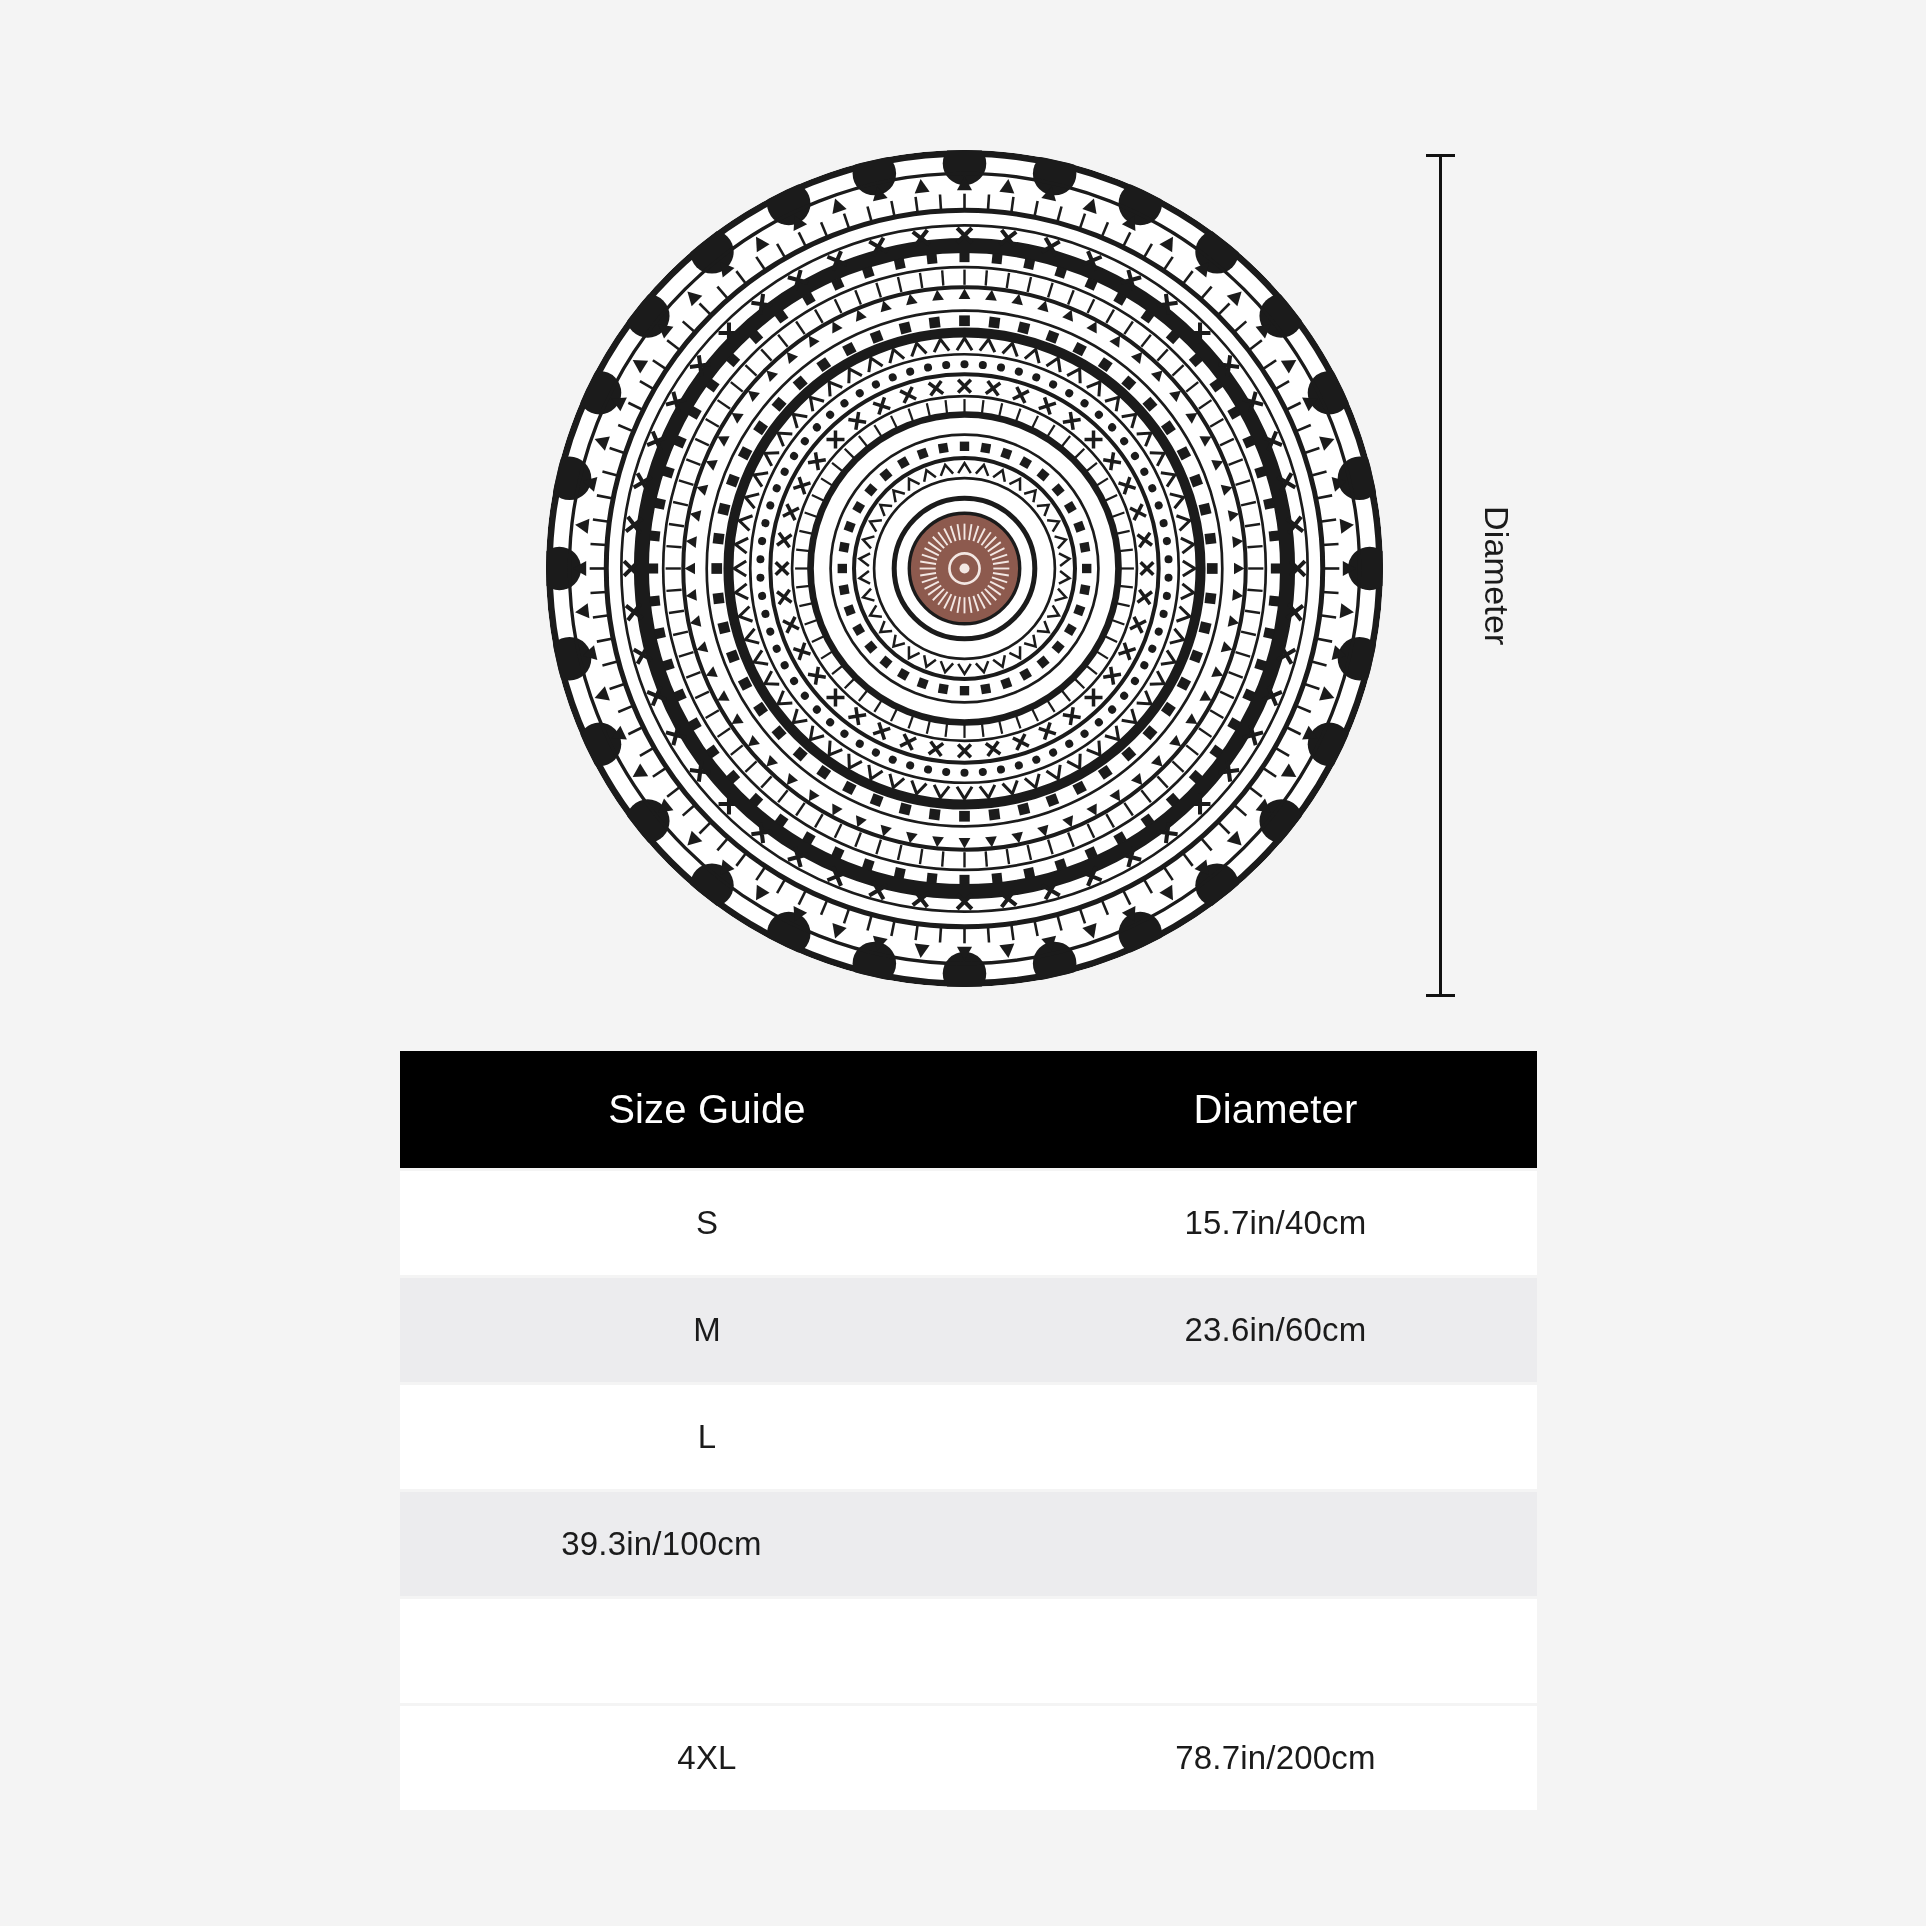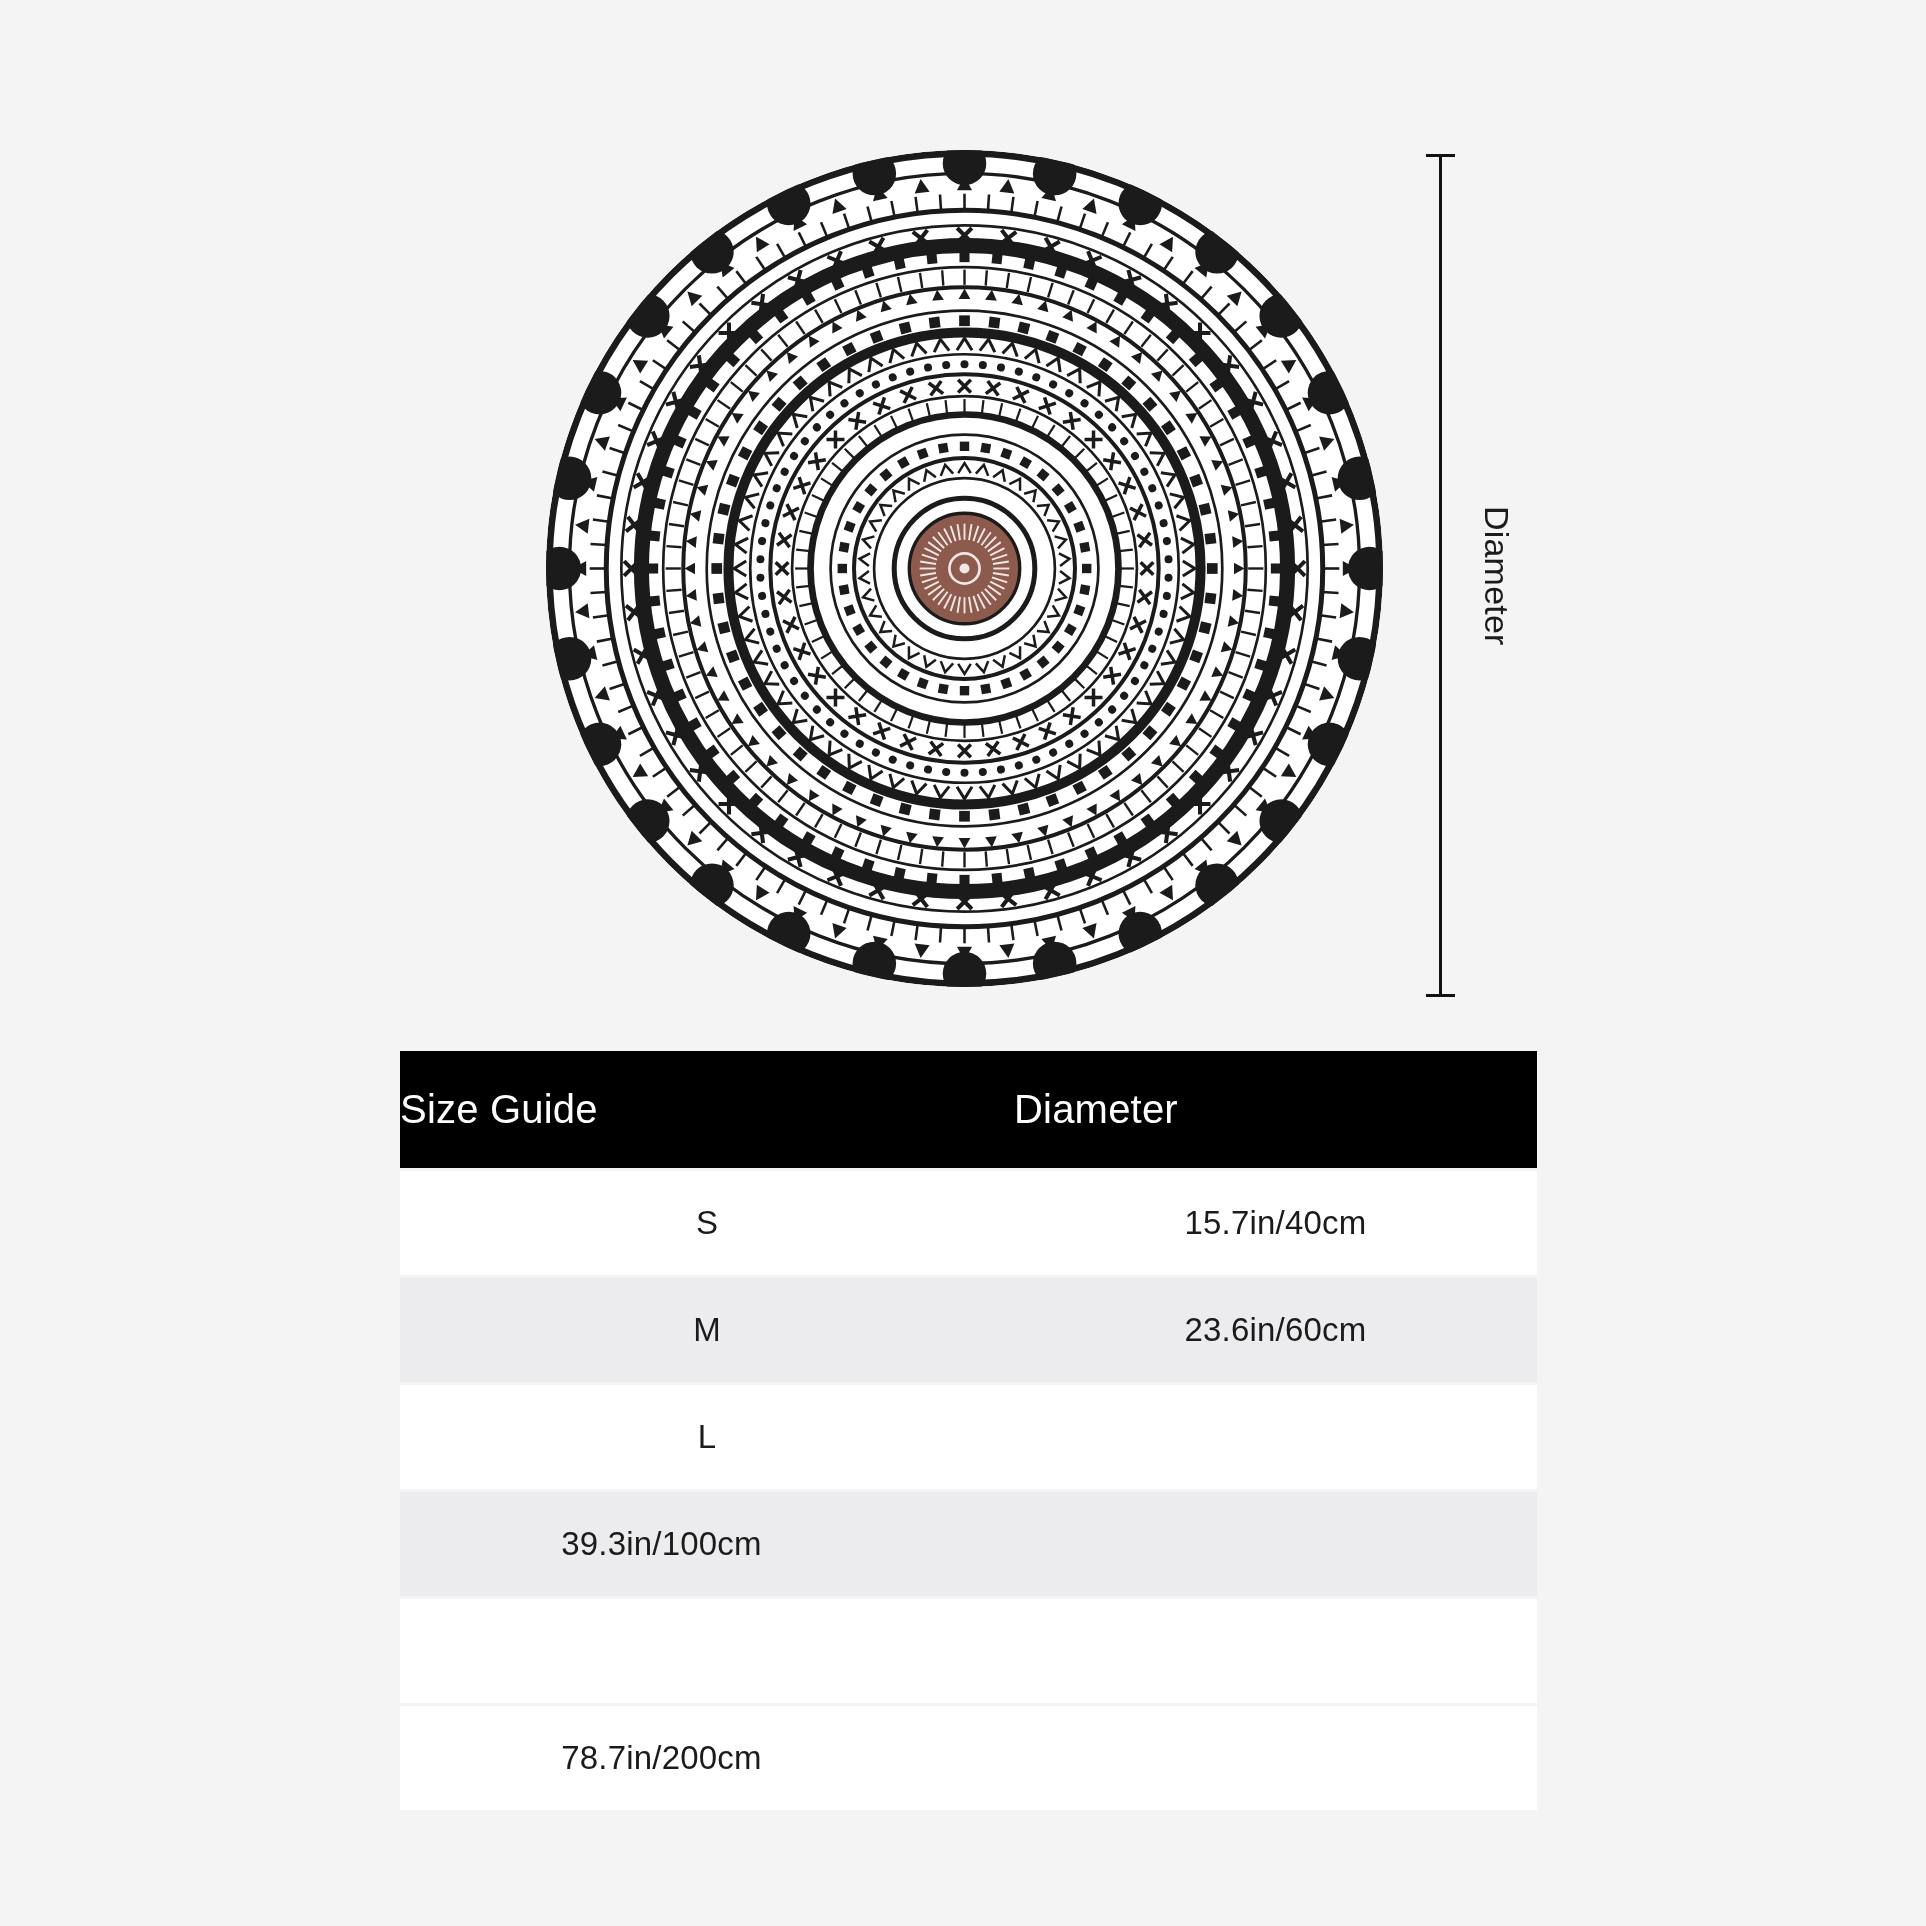"Size Guide" .table-head .cell { text-align: none -> center }
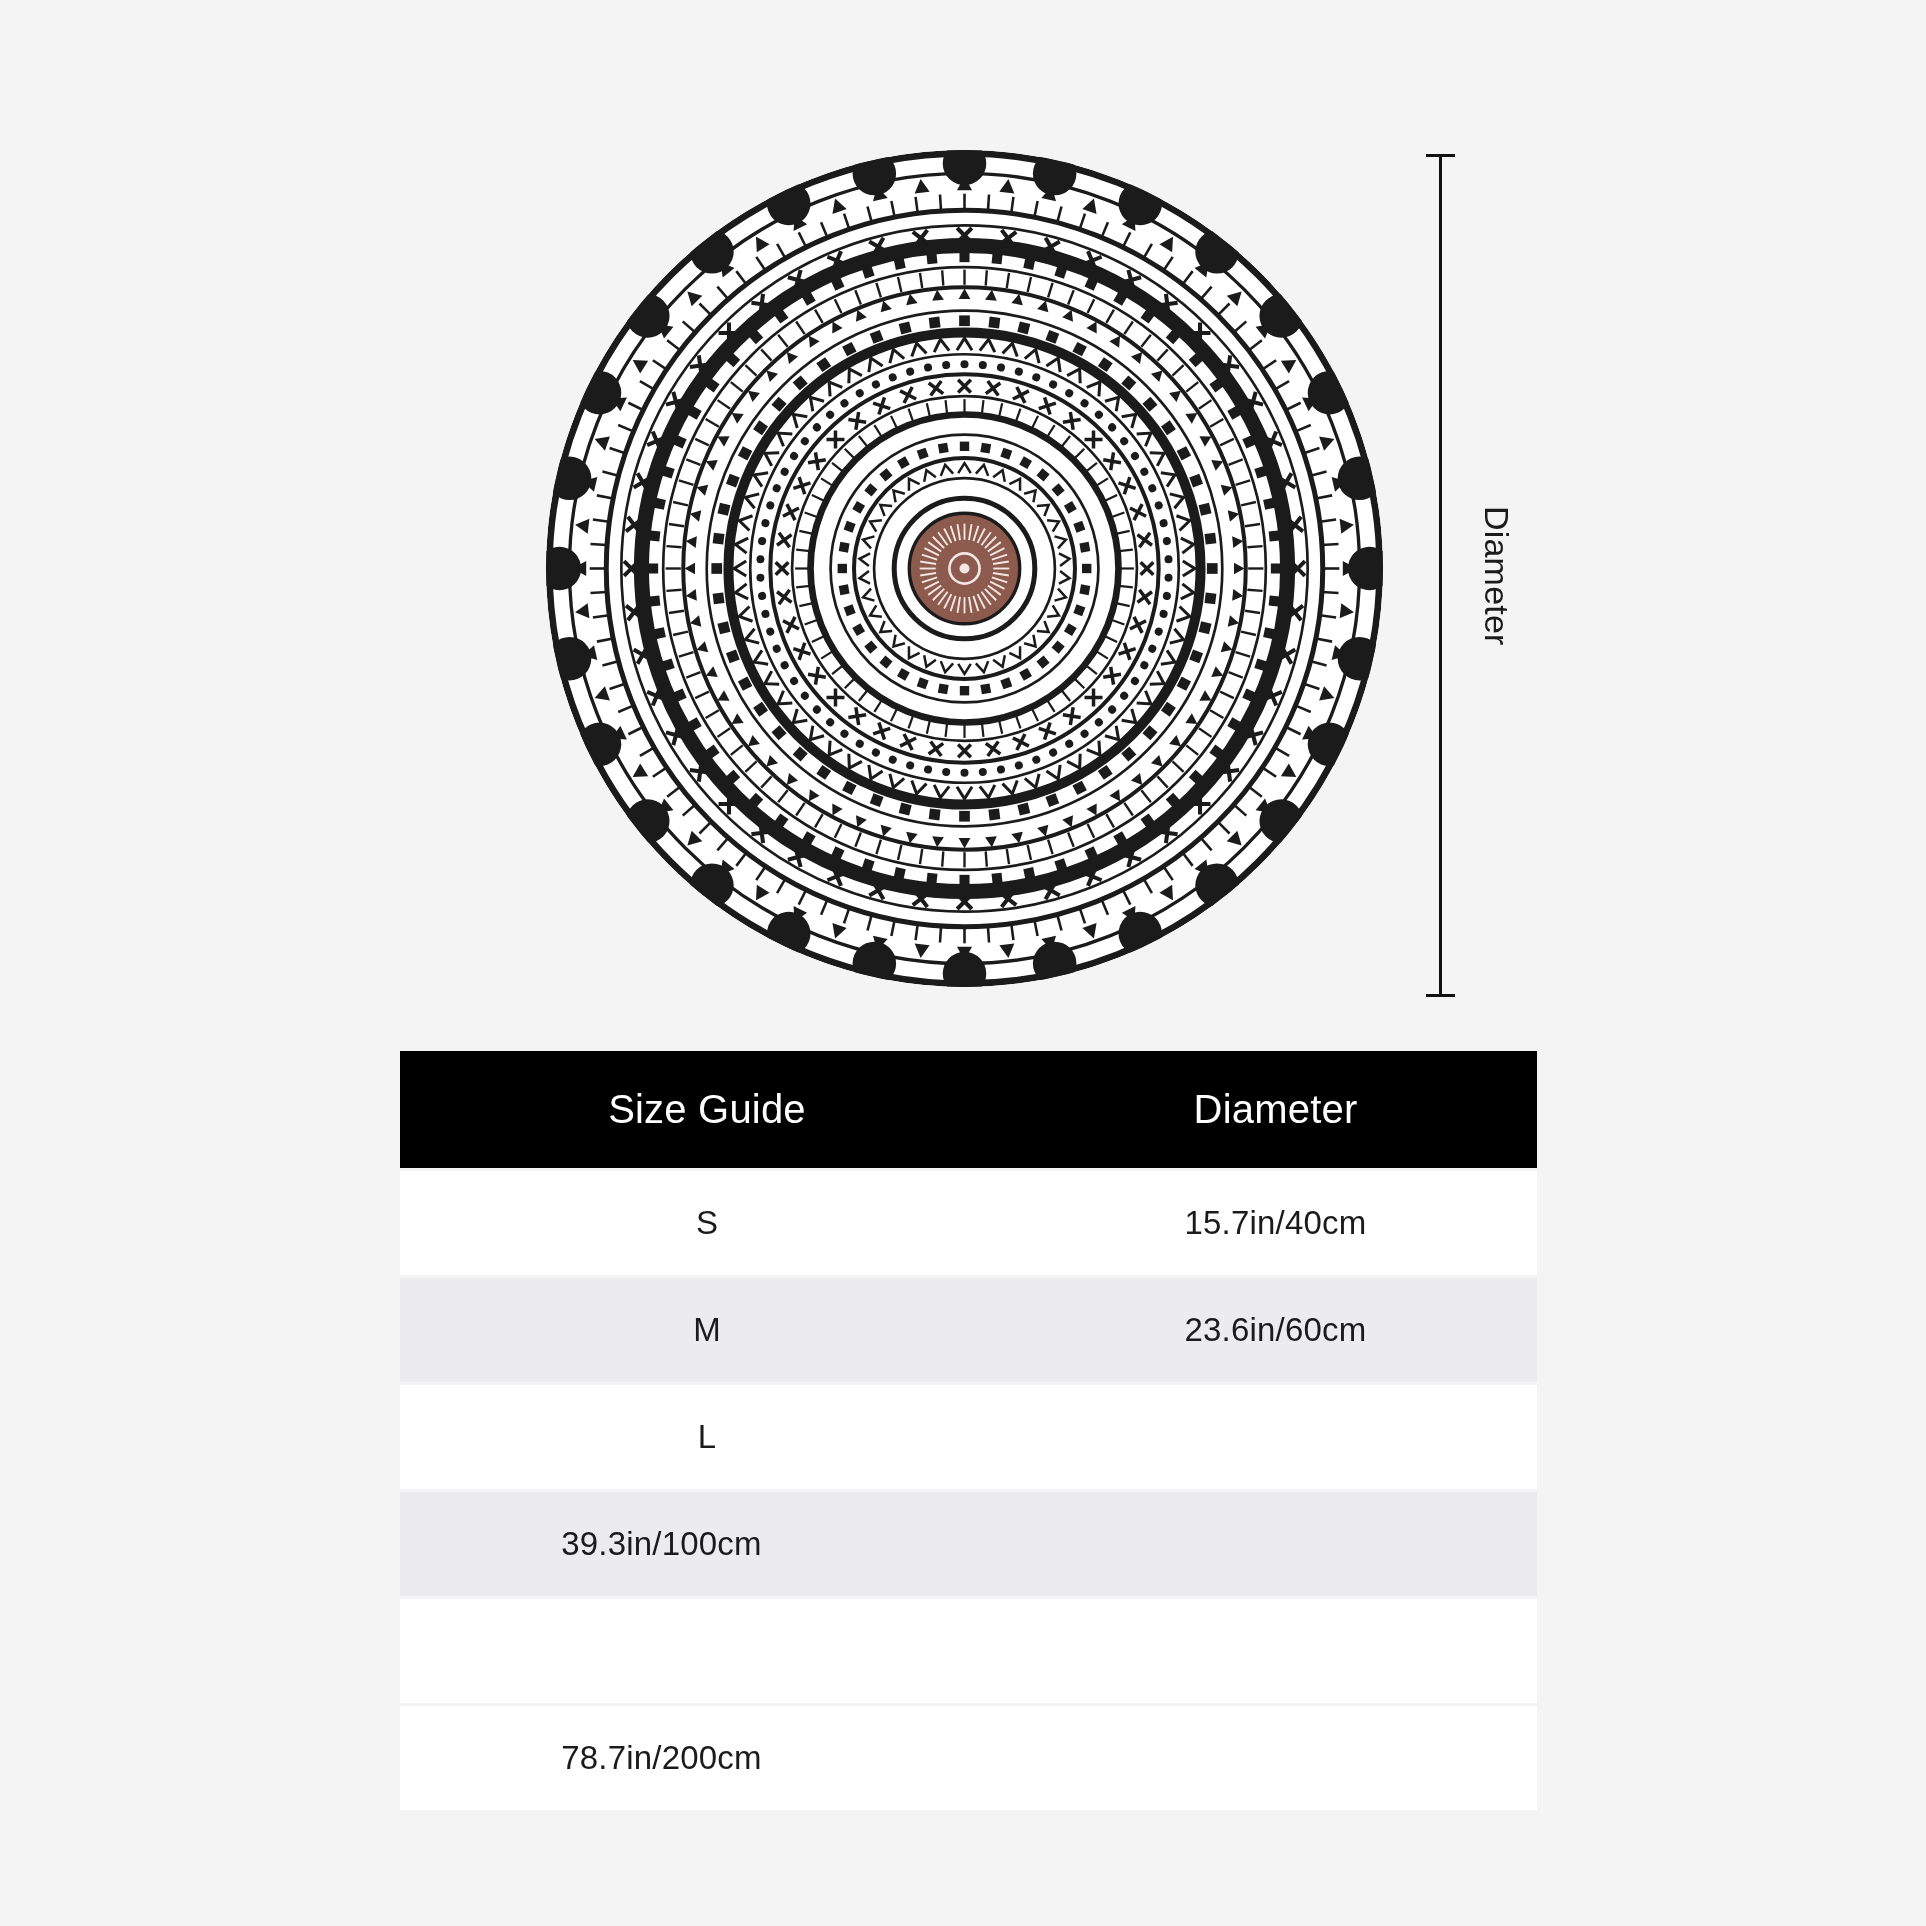"4XL" div.cell { html: none -> <div>4XL</div> }
